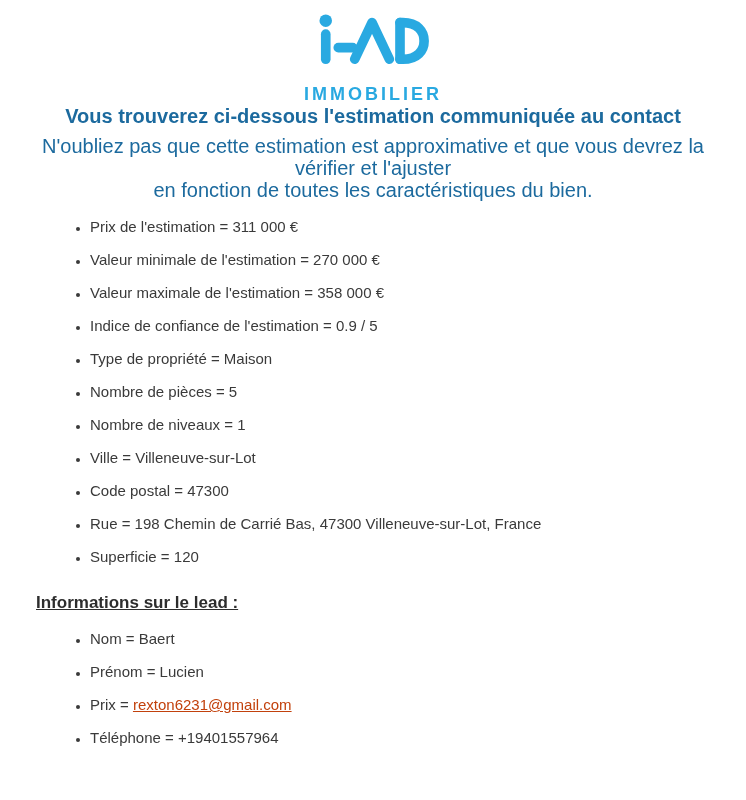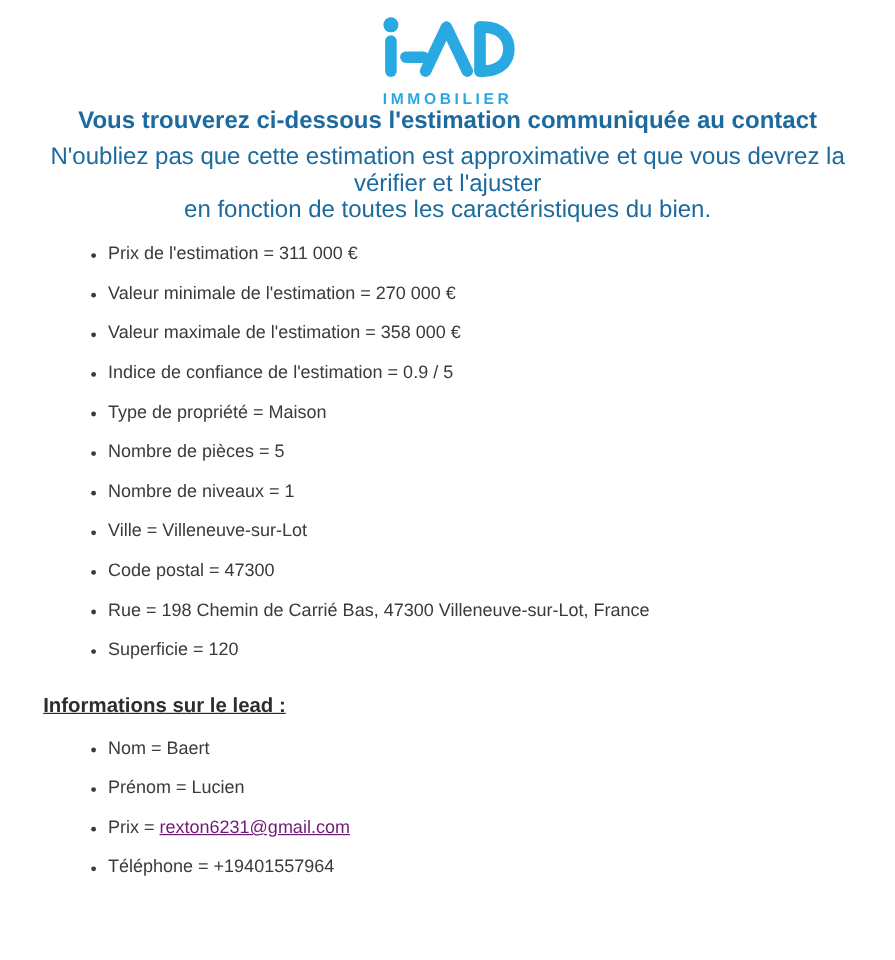"IMMOBILIER" .logo-sub { font-size: 13px -> 18px; margin-top: 4px -> 14px }
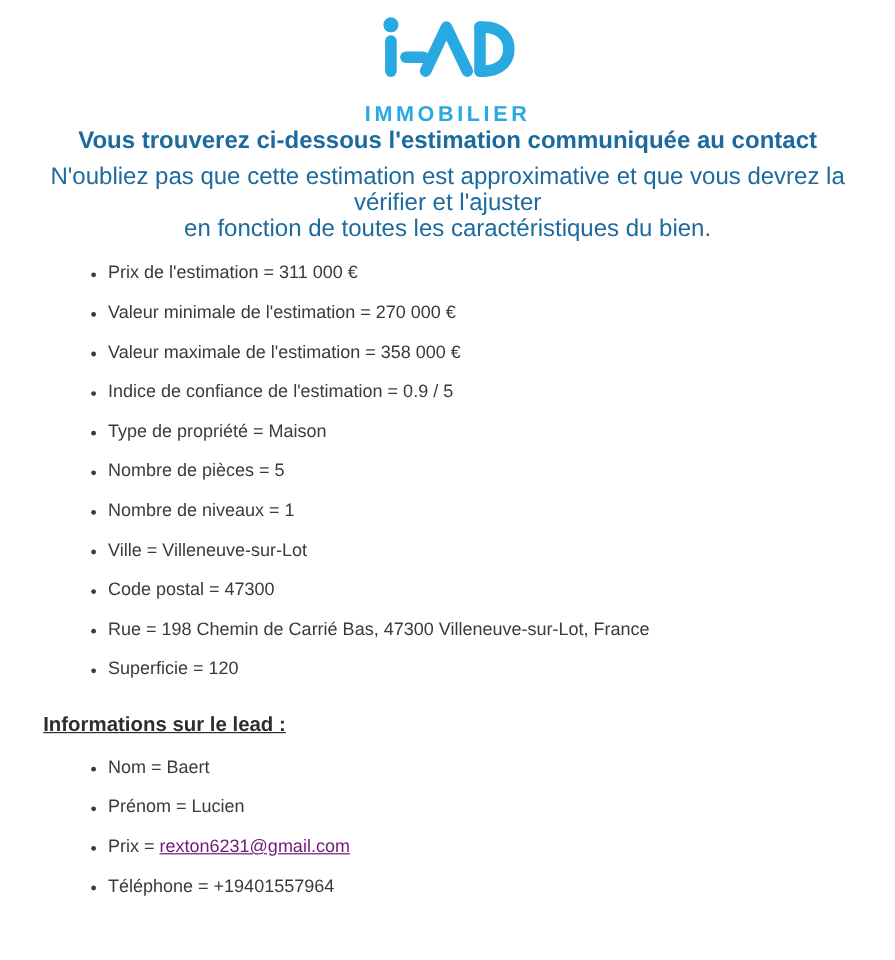"rexton6231@gmail.com" a.email-link { color: #701a75 -> #c2410c }
